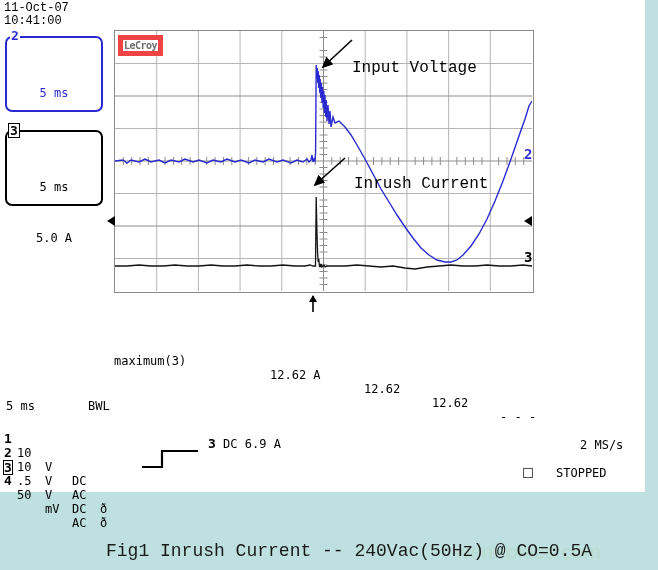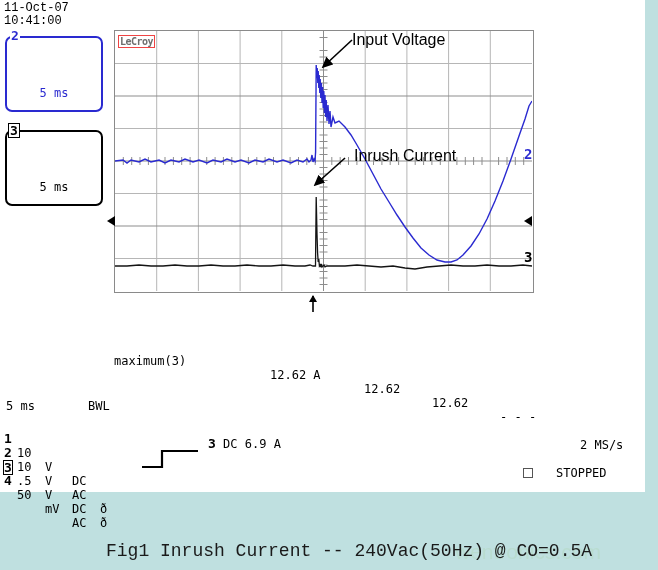"LeCroy" #lecroy-logo { border: 1px solid #ef4444 -> 5px solid #ef4444 }
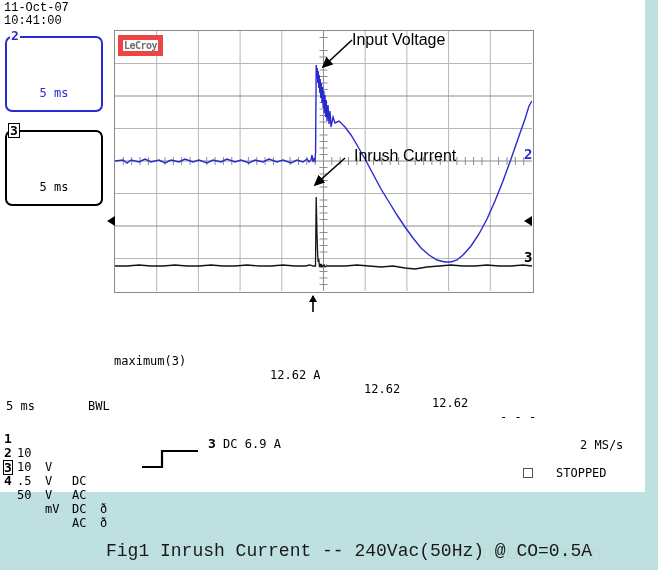"Input Voltage" .anno { font-family: Liberation Sans, sans-serif -> Liberation Mono, monospace; margin-top: none -> 28px }
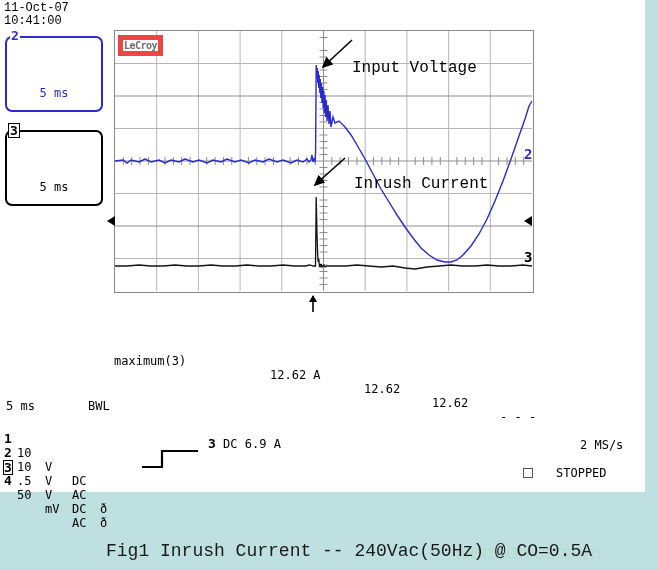"5.0 A" div { html: none -> <div>5.0 A</div> }
